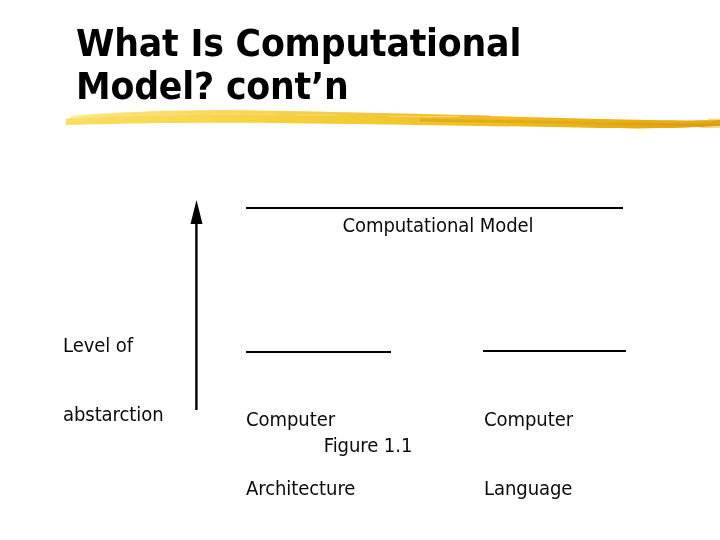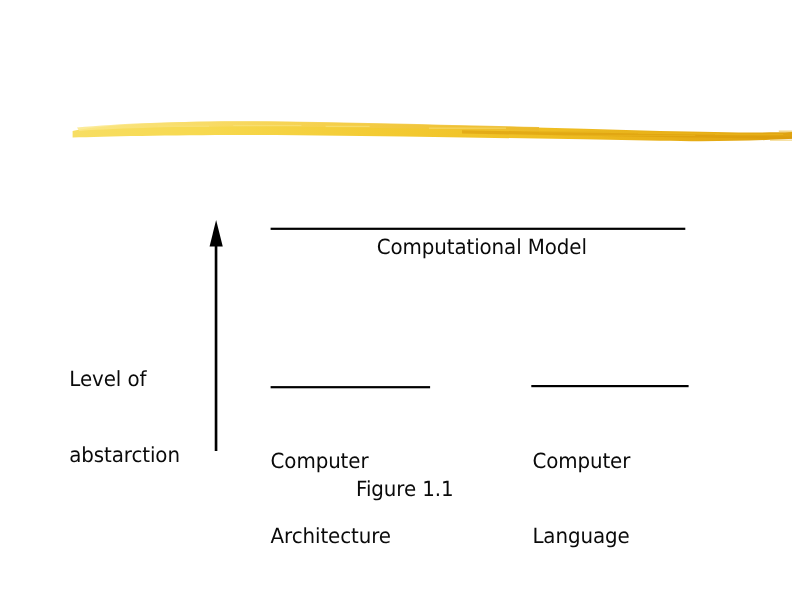"What Is Computational" div.title-block { html: none -> <div> <div>What Is Computational</div> <div>Model? cont’n</div> </div> }
